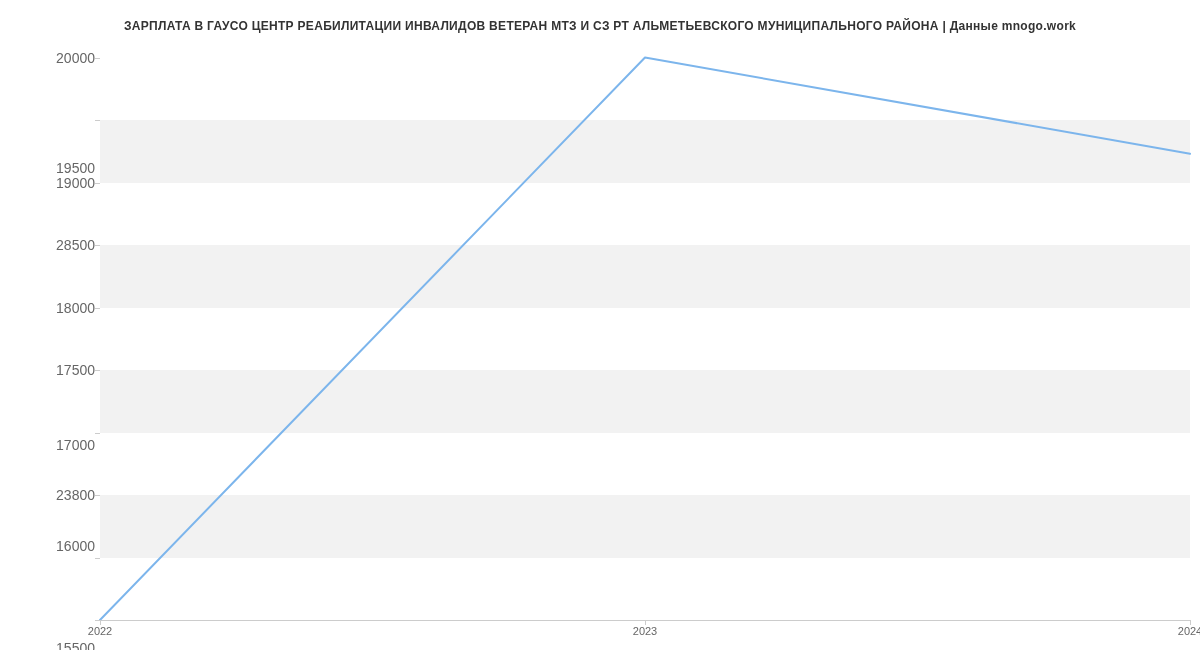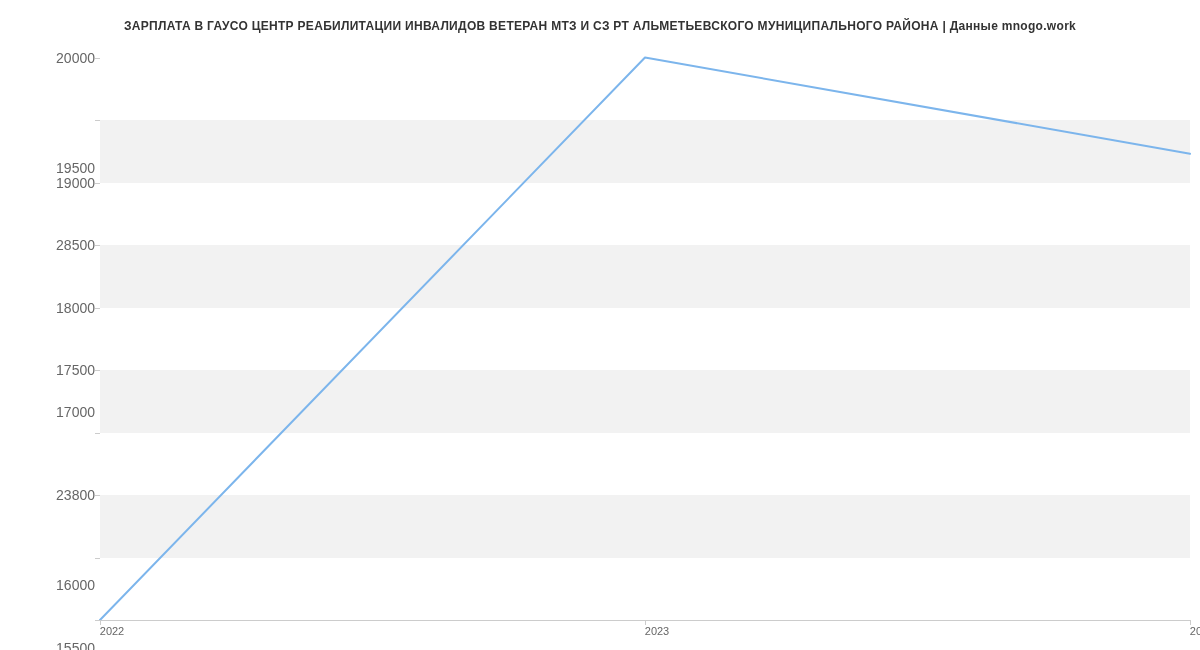"17000" div.y-tick-label { top: 412px -> 445px }
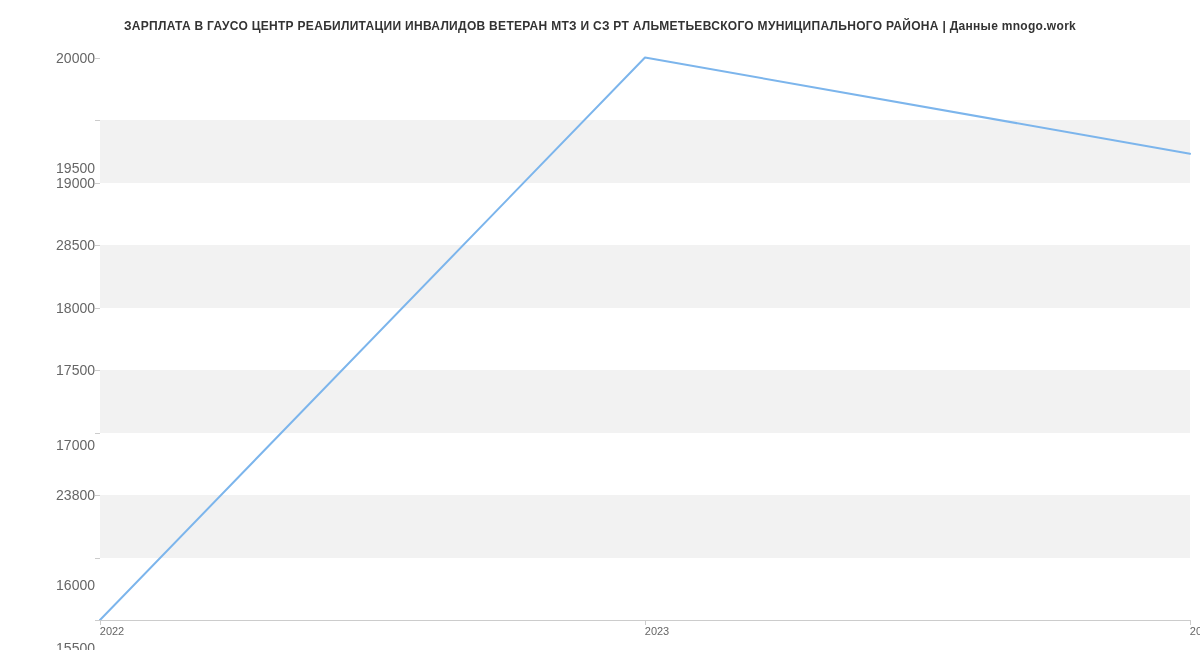"16000" div.y-tick-label { top: 585px -> 546px }
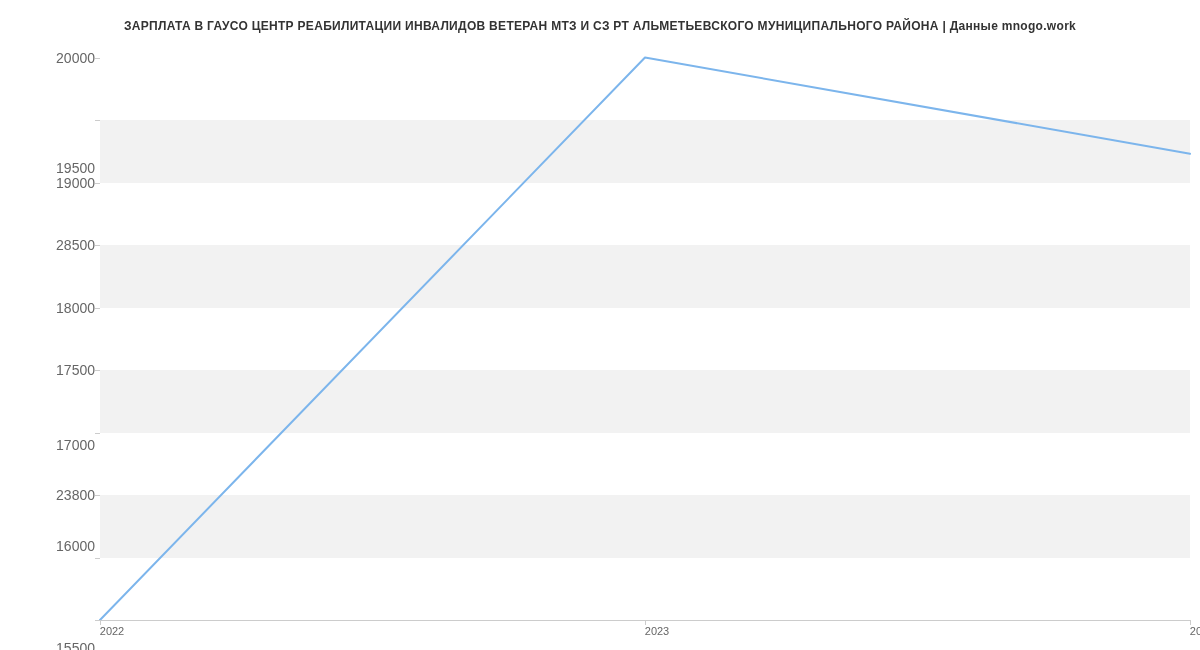"2022" .x-tick-label { margin-left: 12px -> none }
